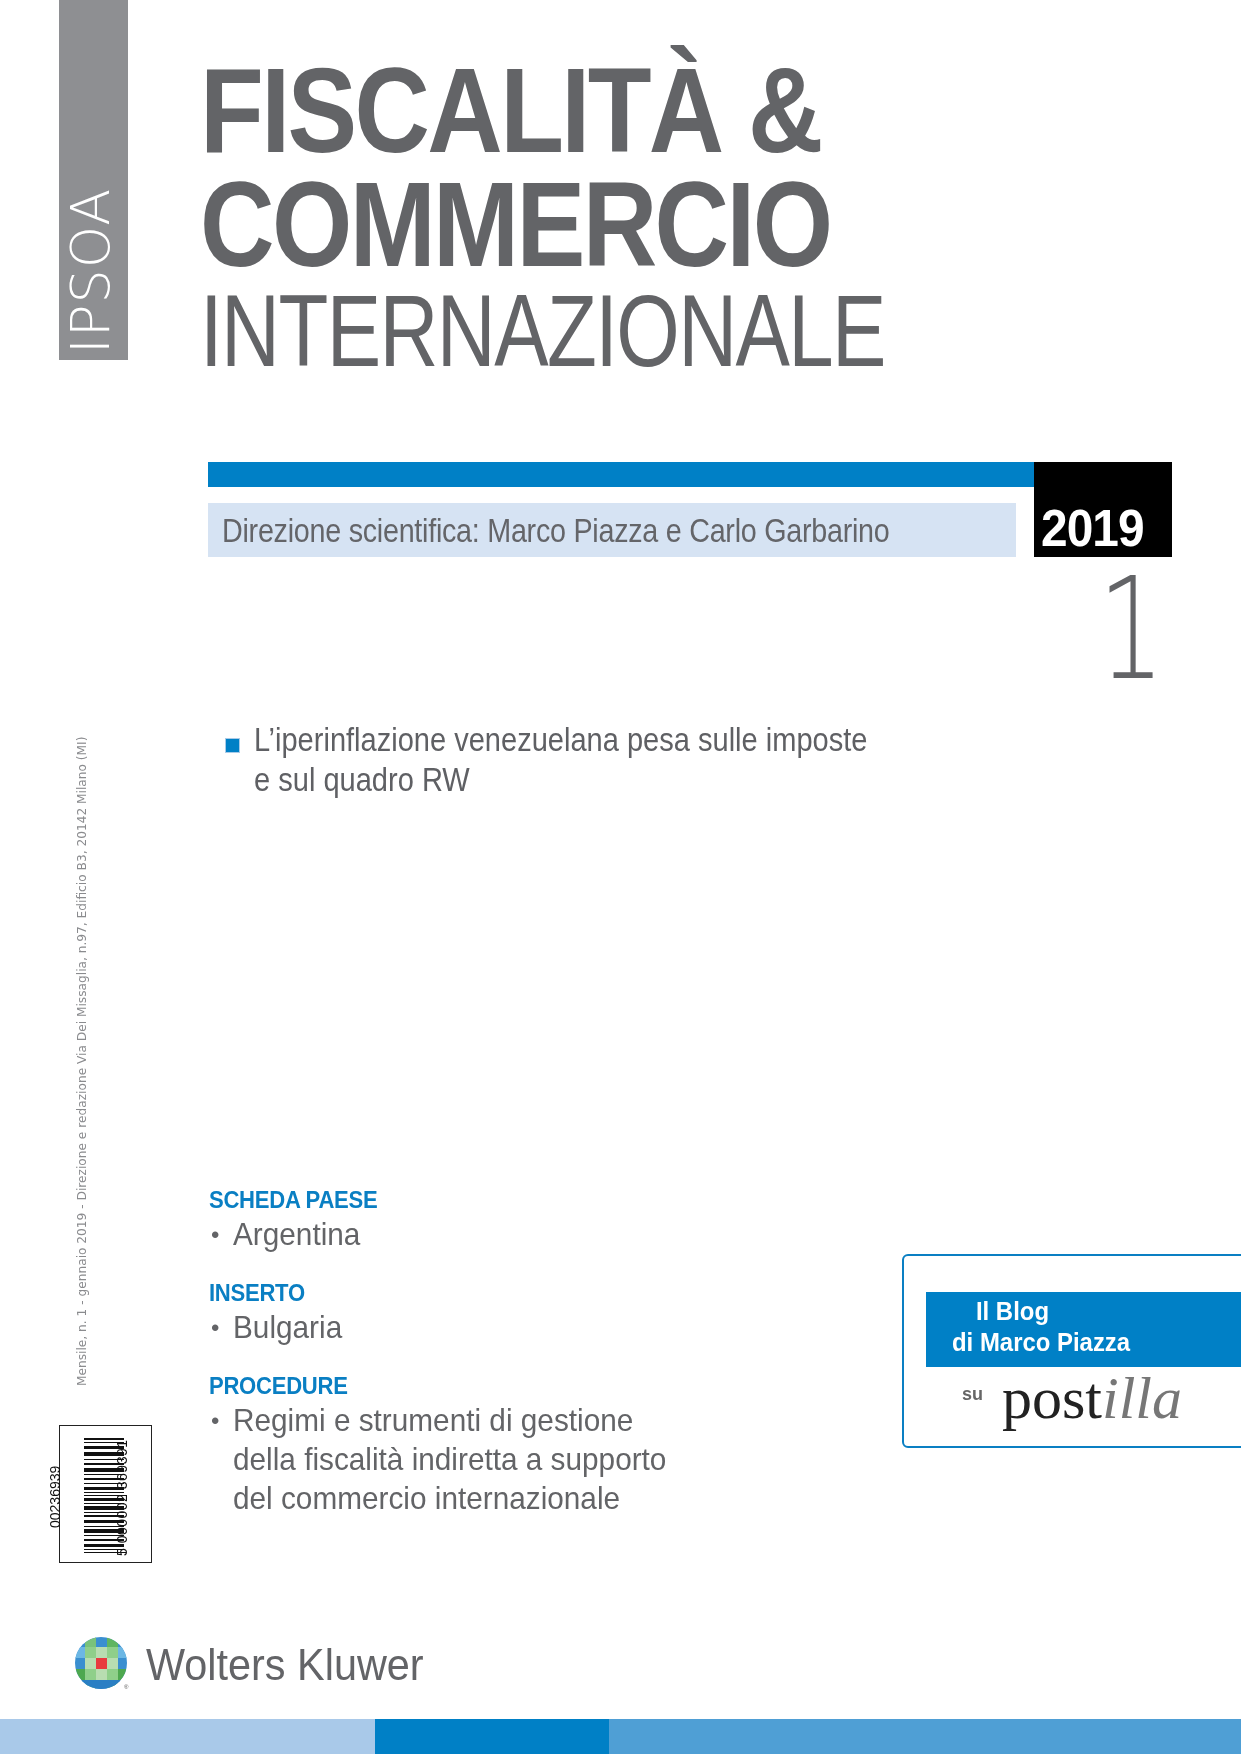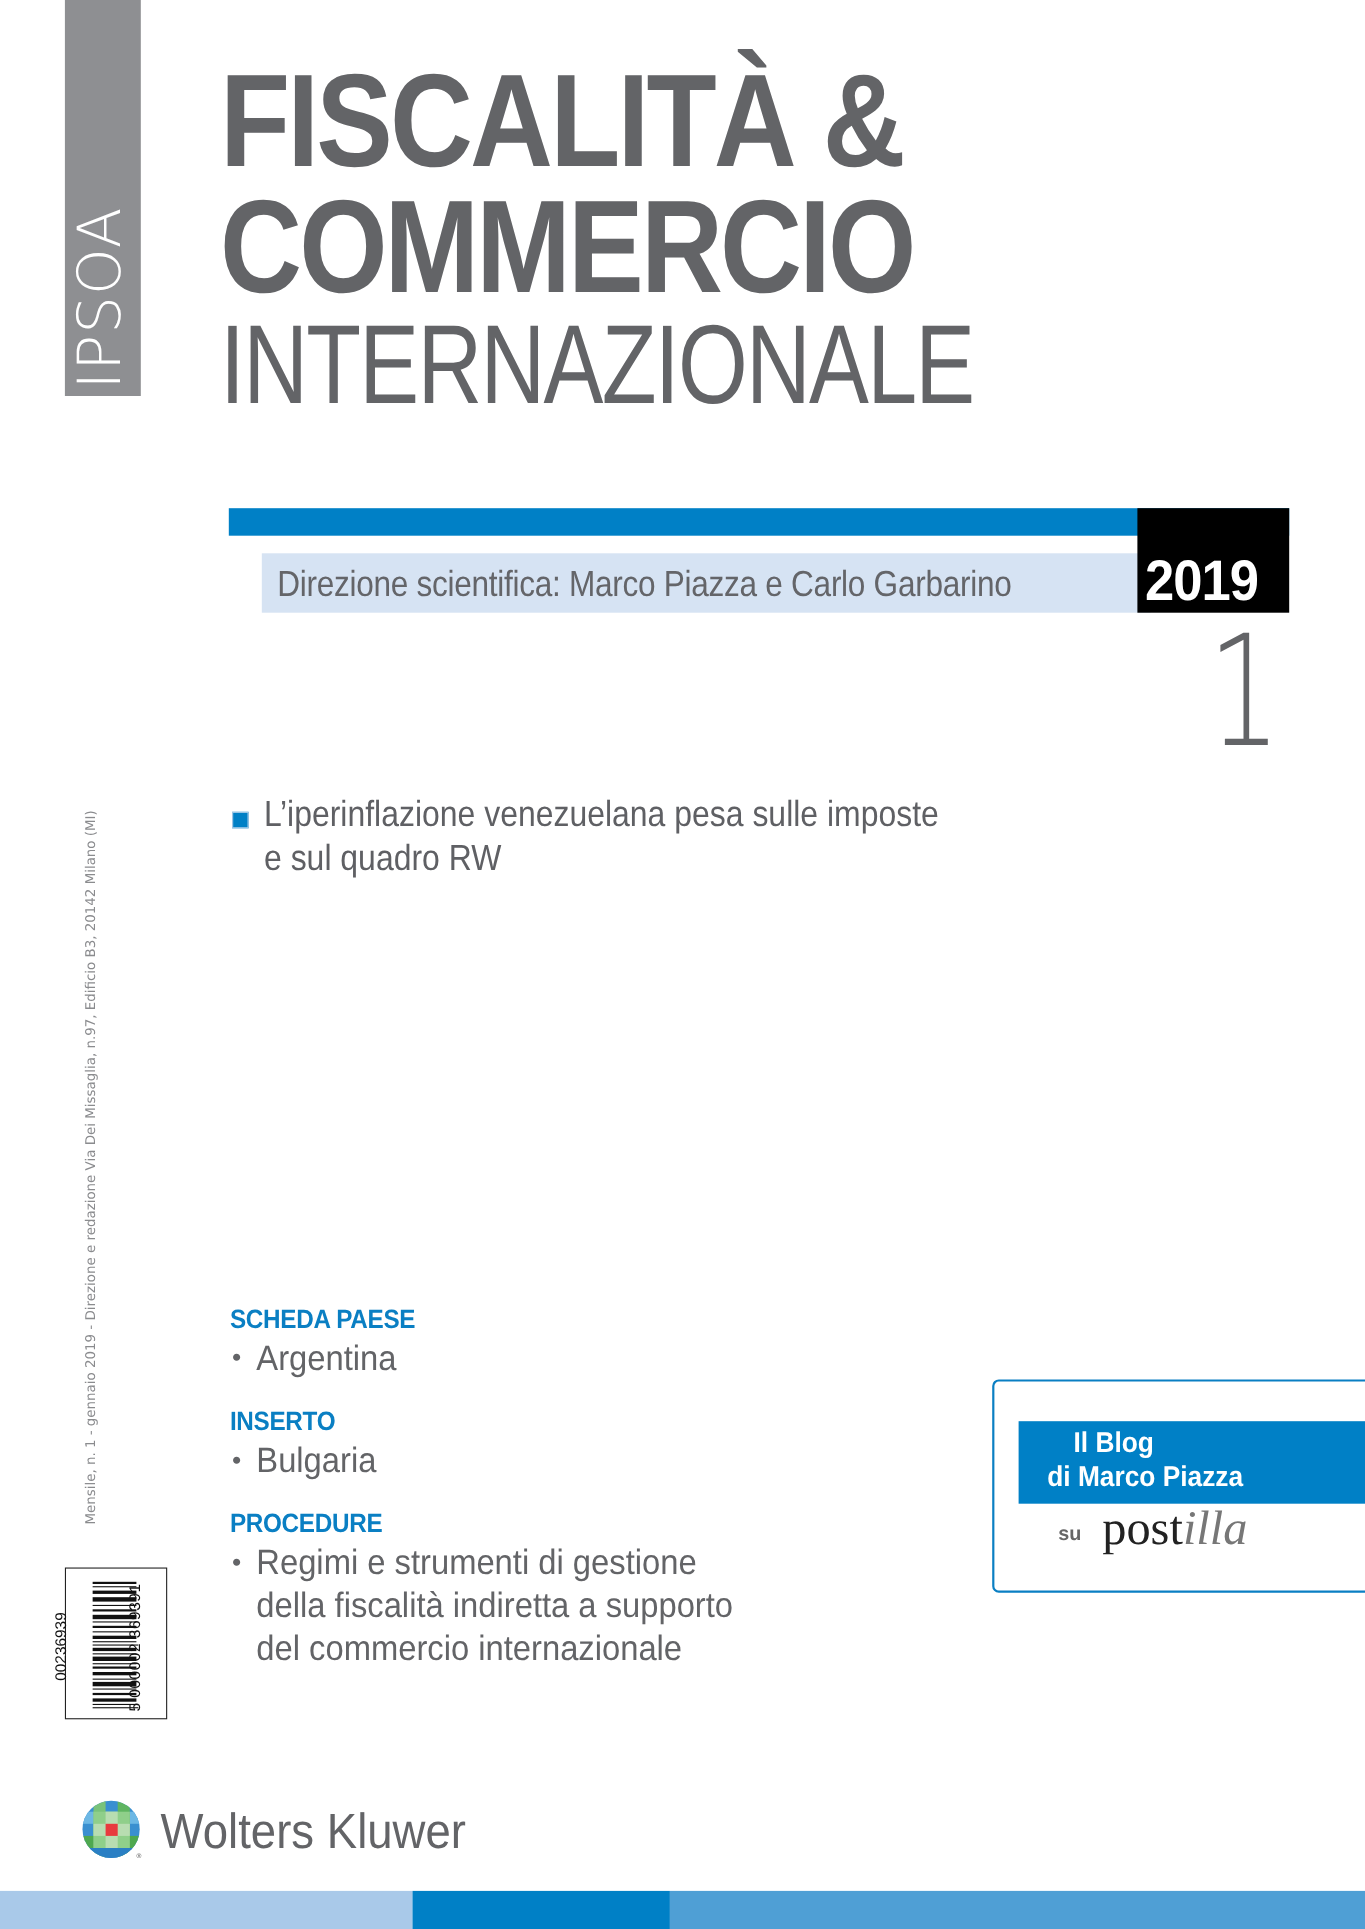"Direzione scientifica: Marco Piazza e" .dir-box { margin-left: 30px -> none }
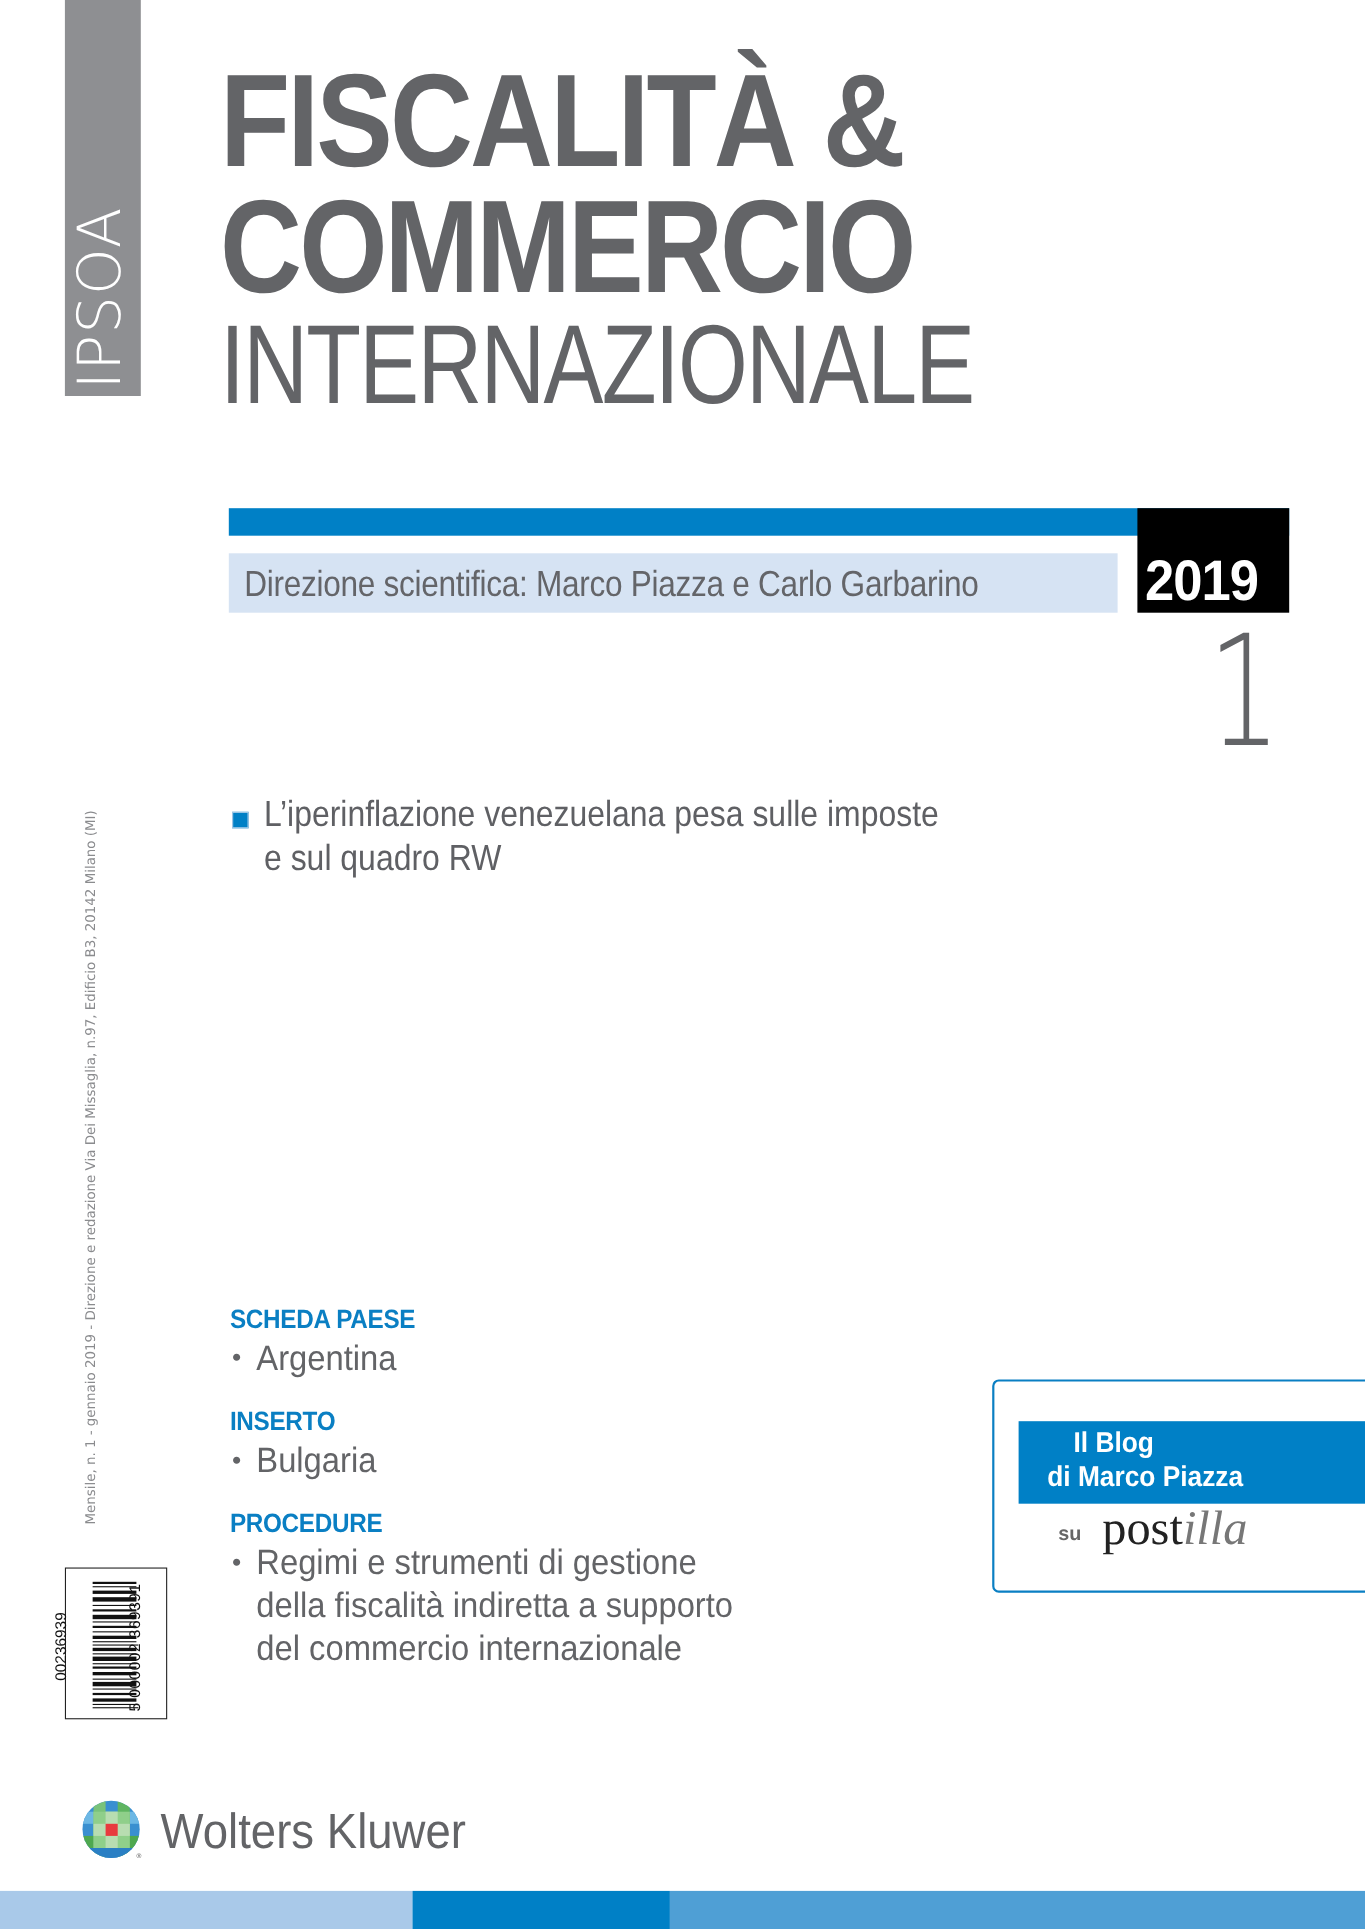"L’iperinflazione venezuelana pesa sulle" .headlines { left: 210px -> 224px }
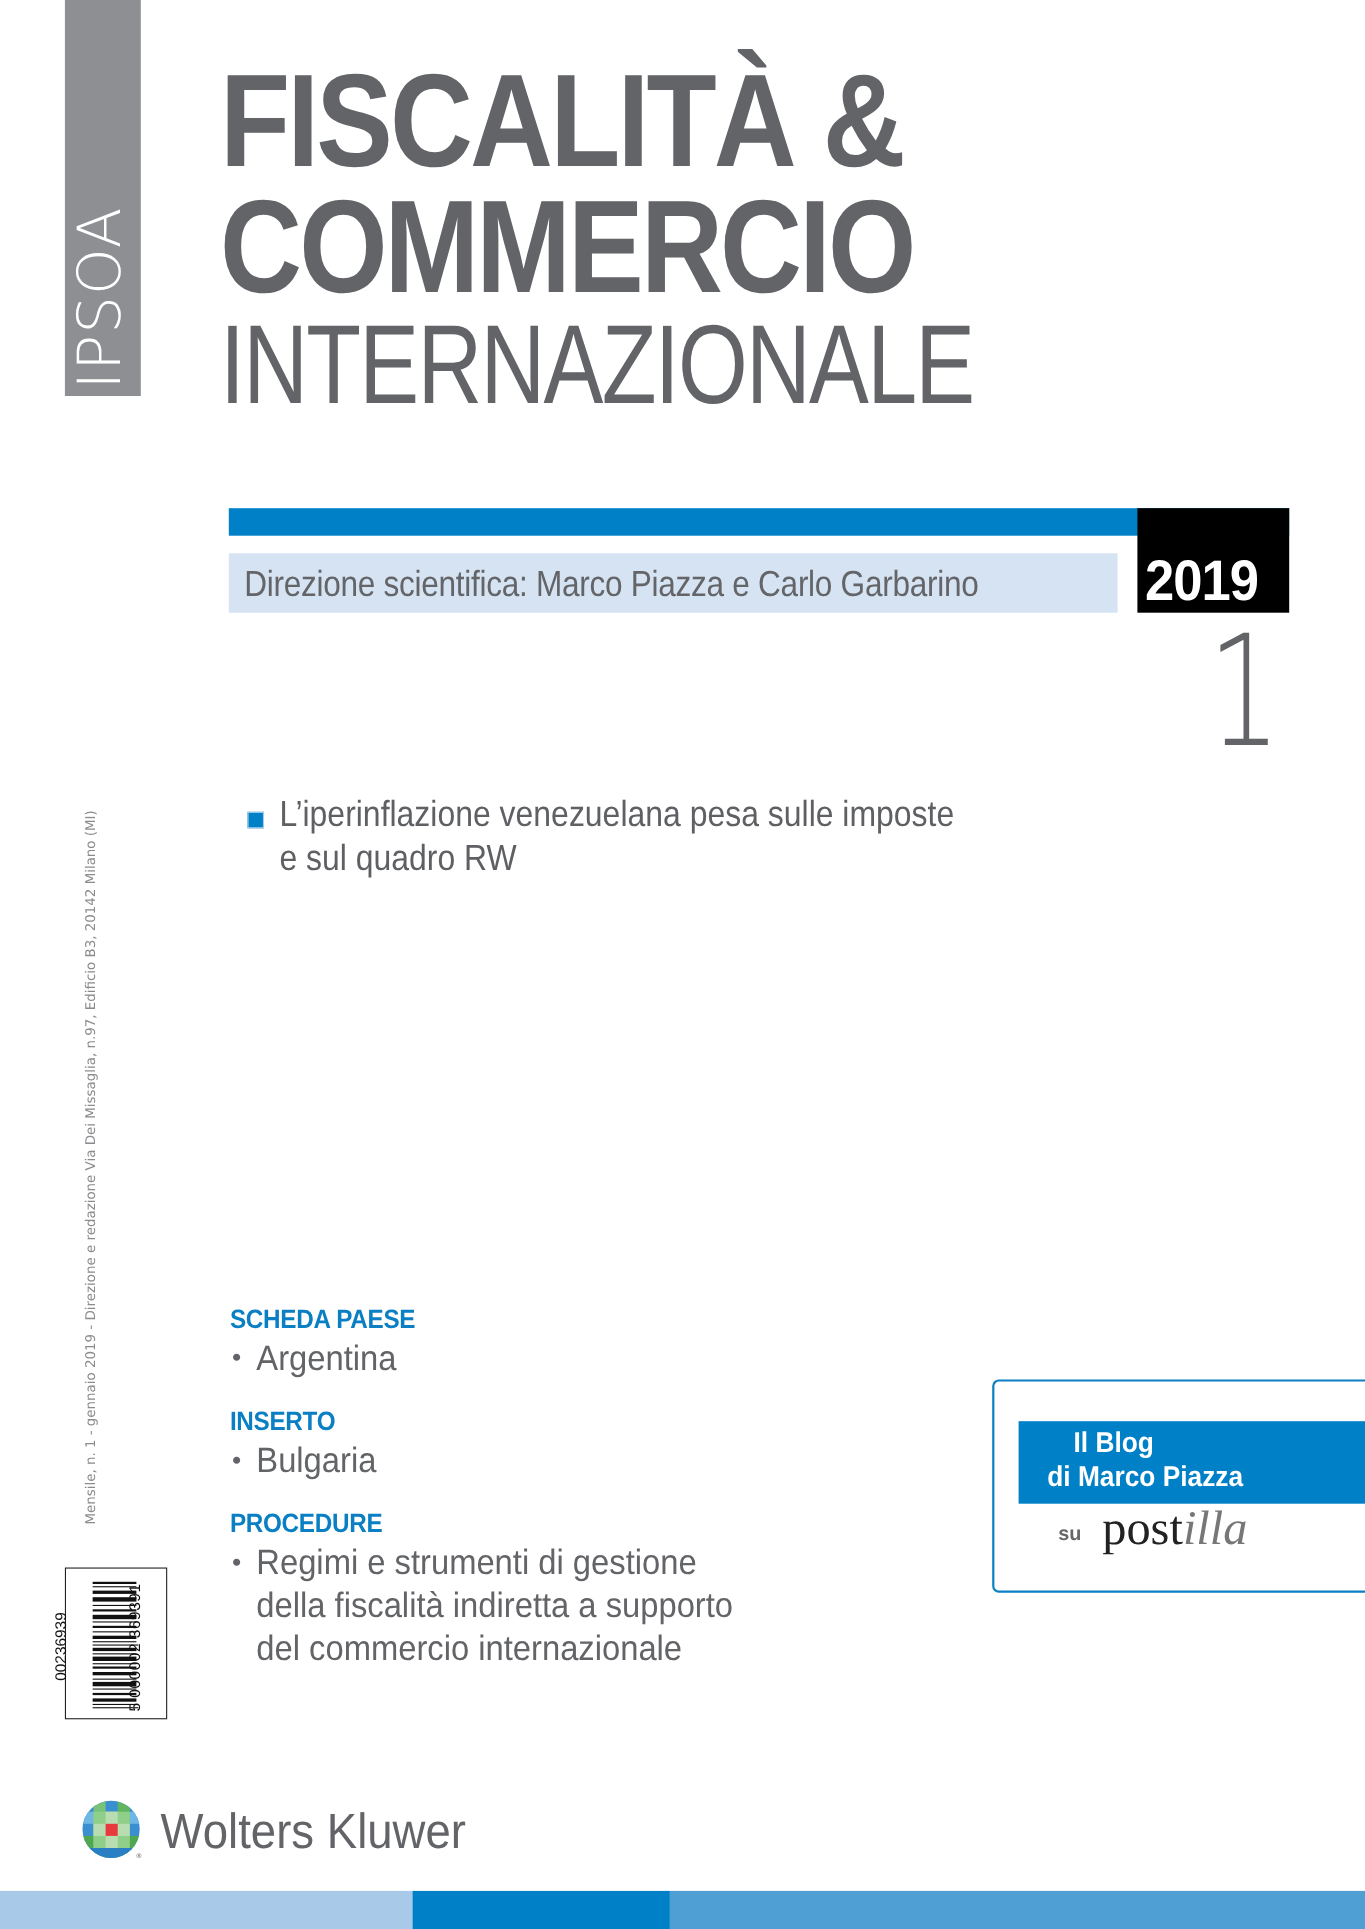"postilla" .blog-post { font-size: 44px -> 60px }
